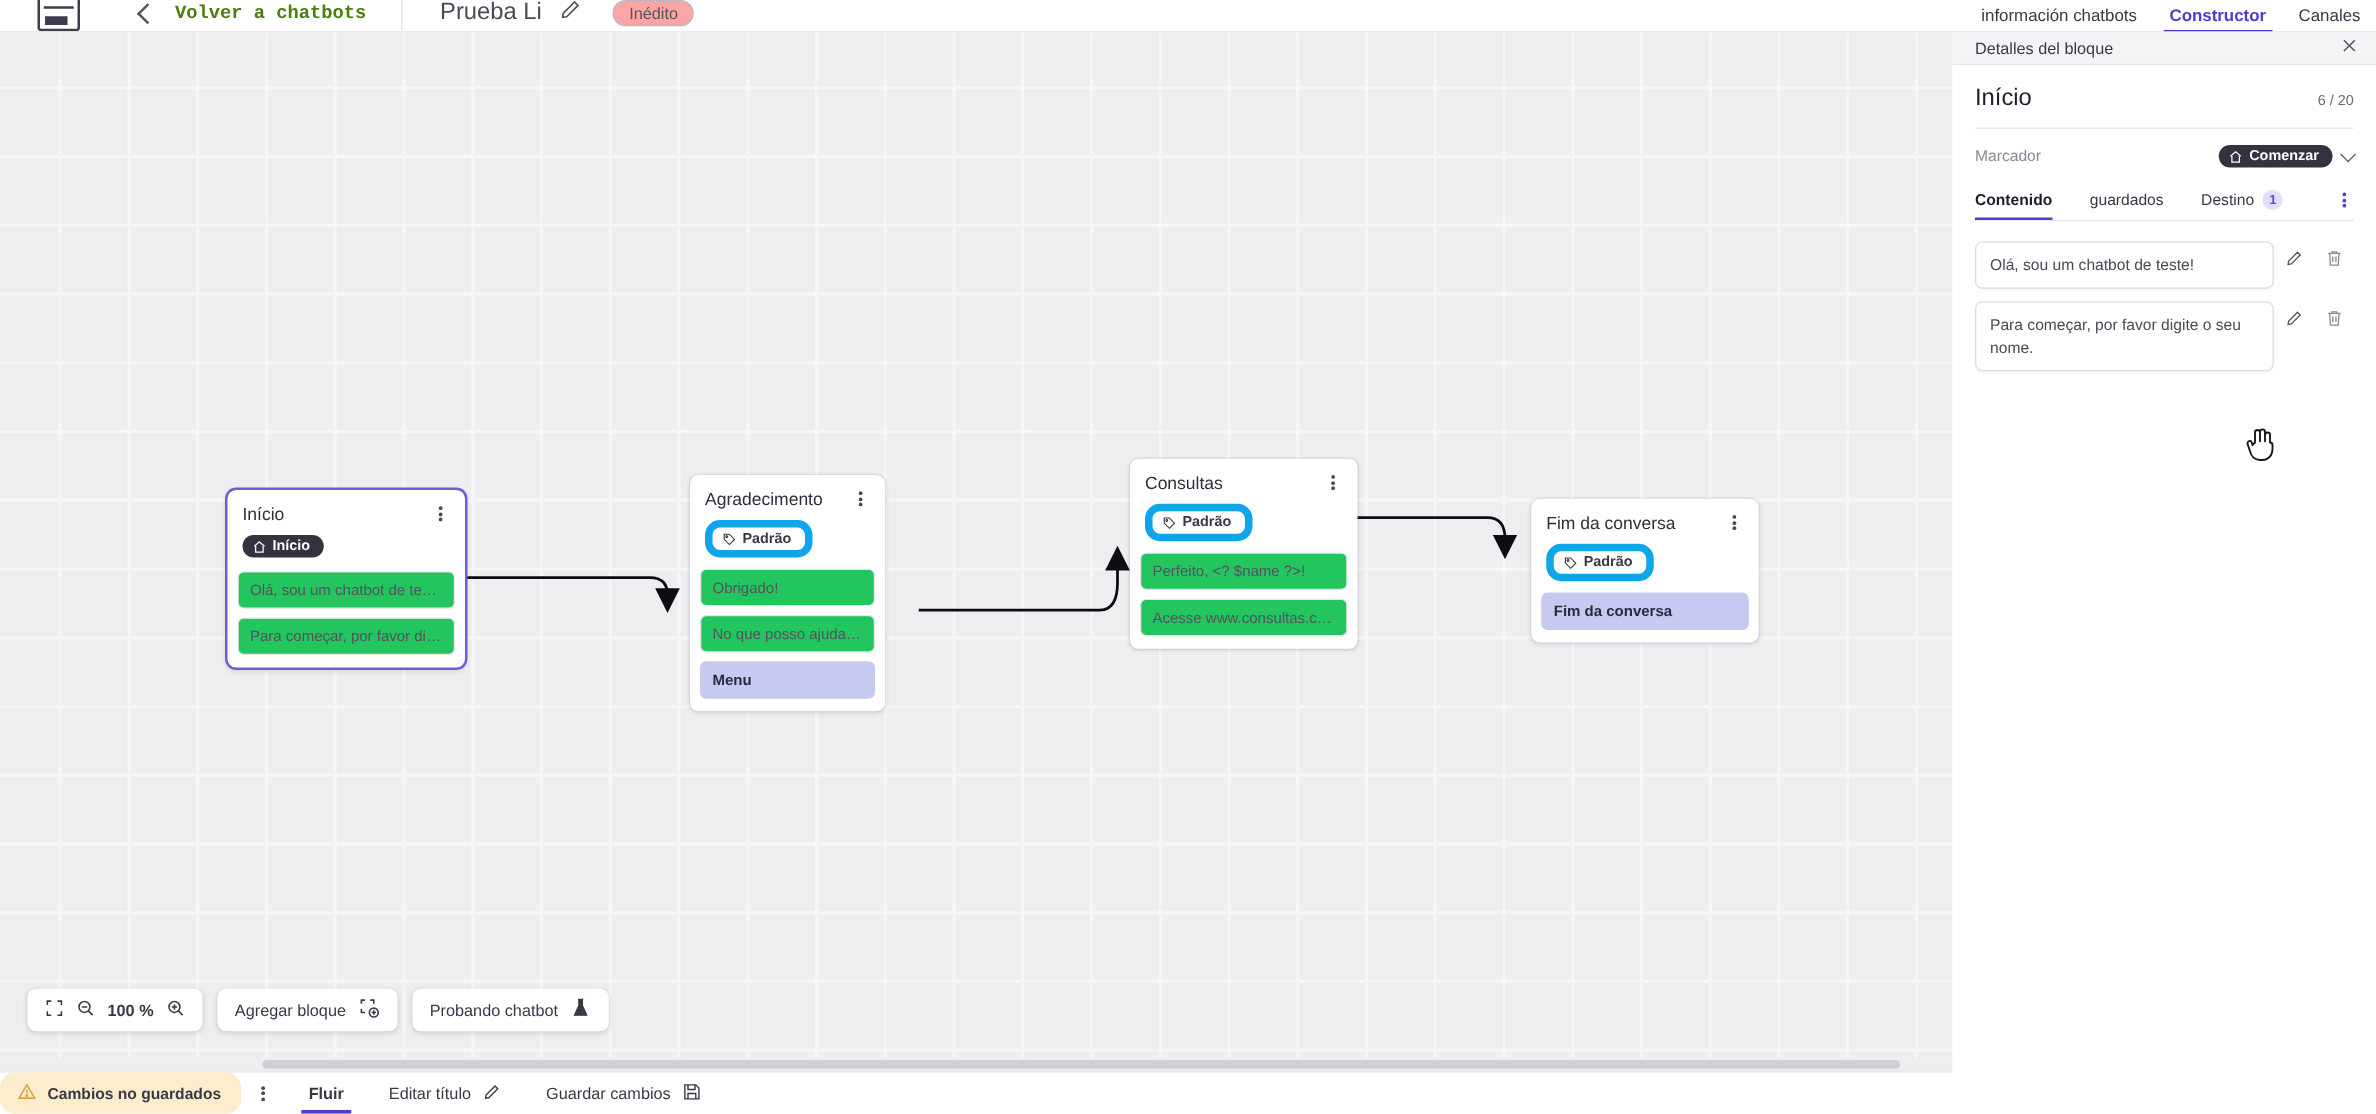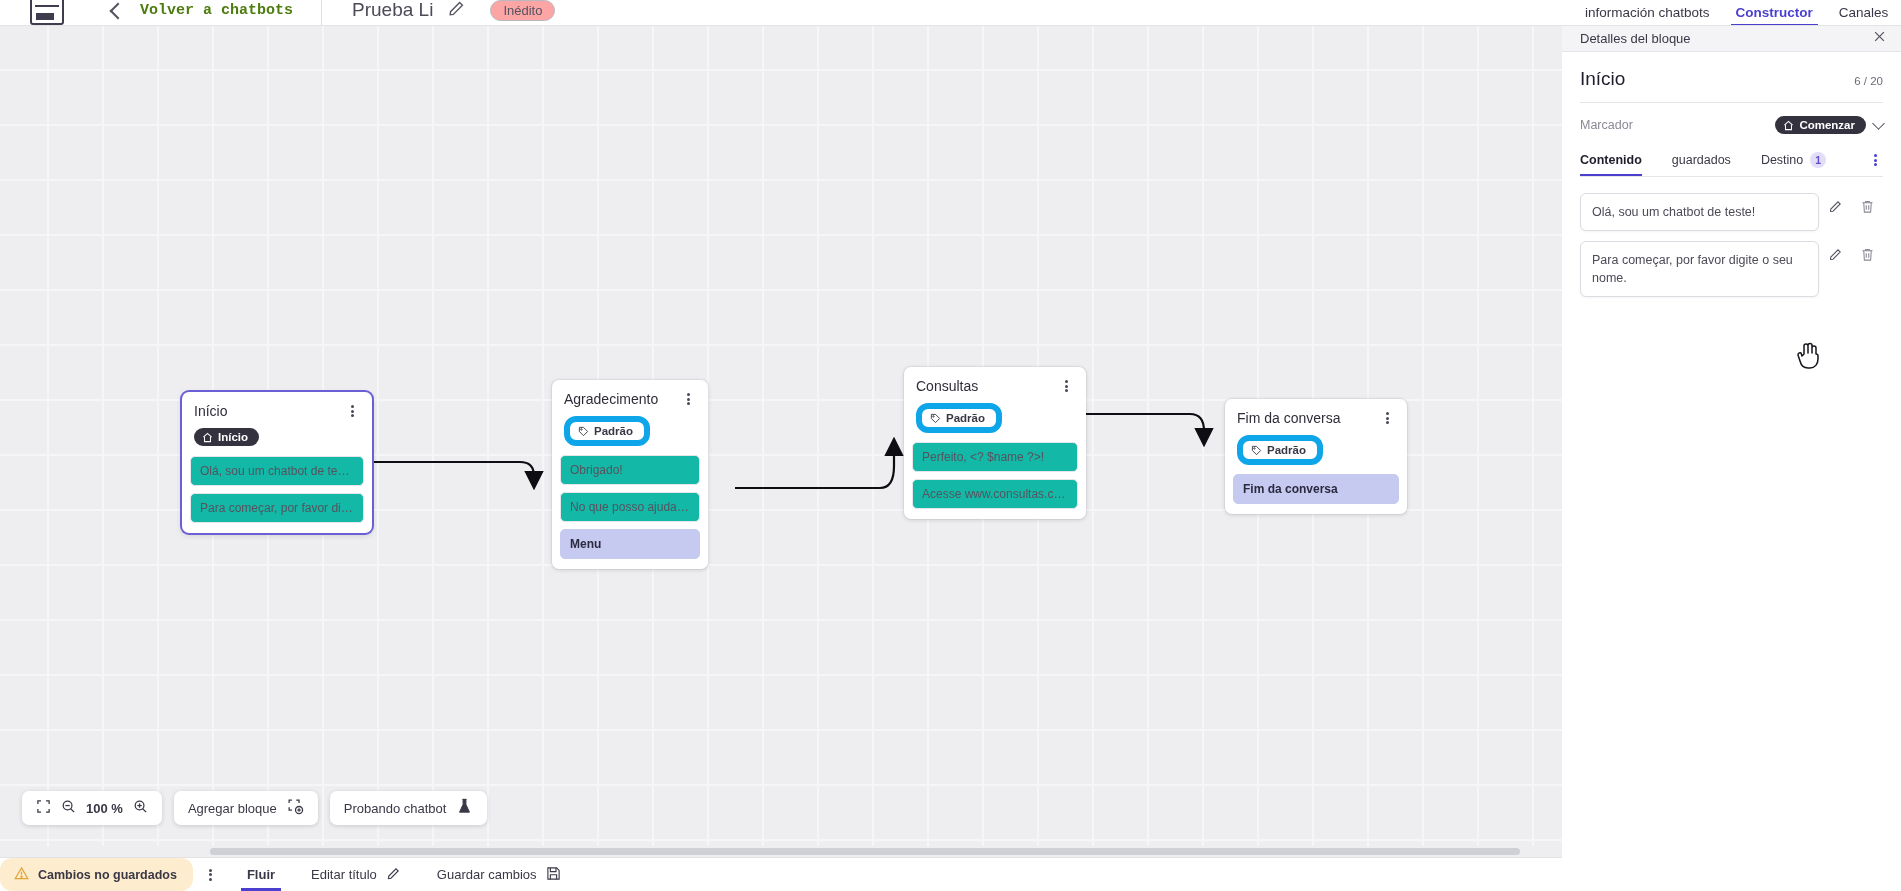"Perfeito, <? $name ?>!" .msg { background: #14b8a6 -> #22c55e }
